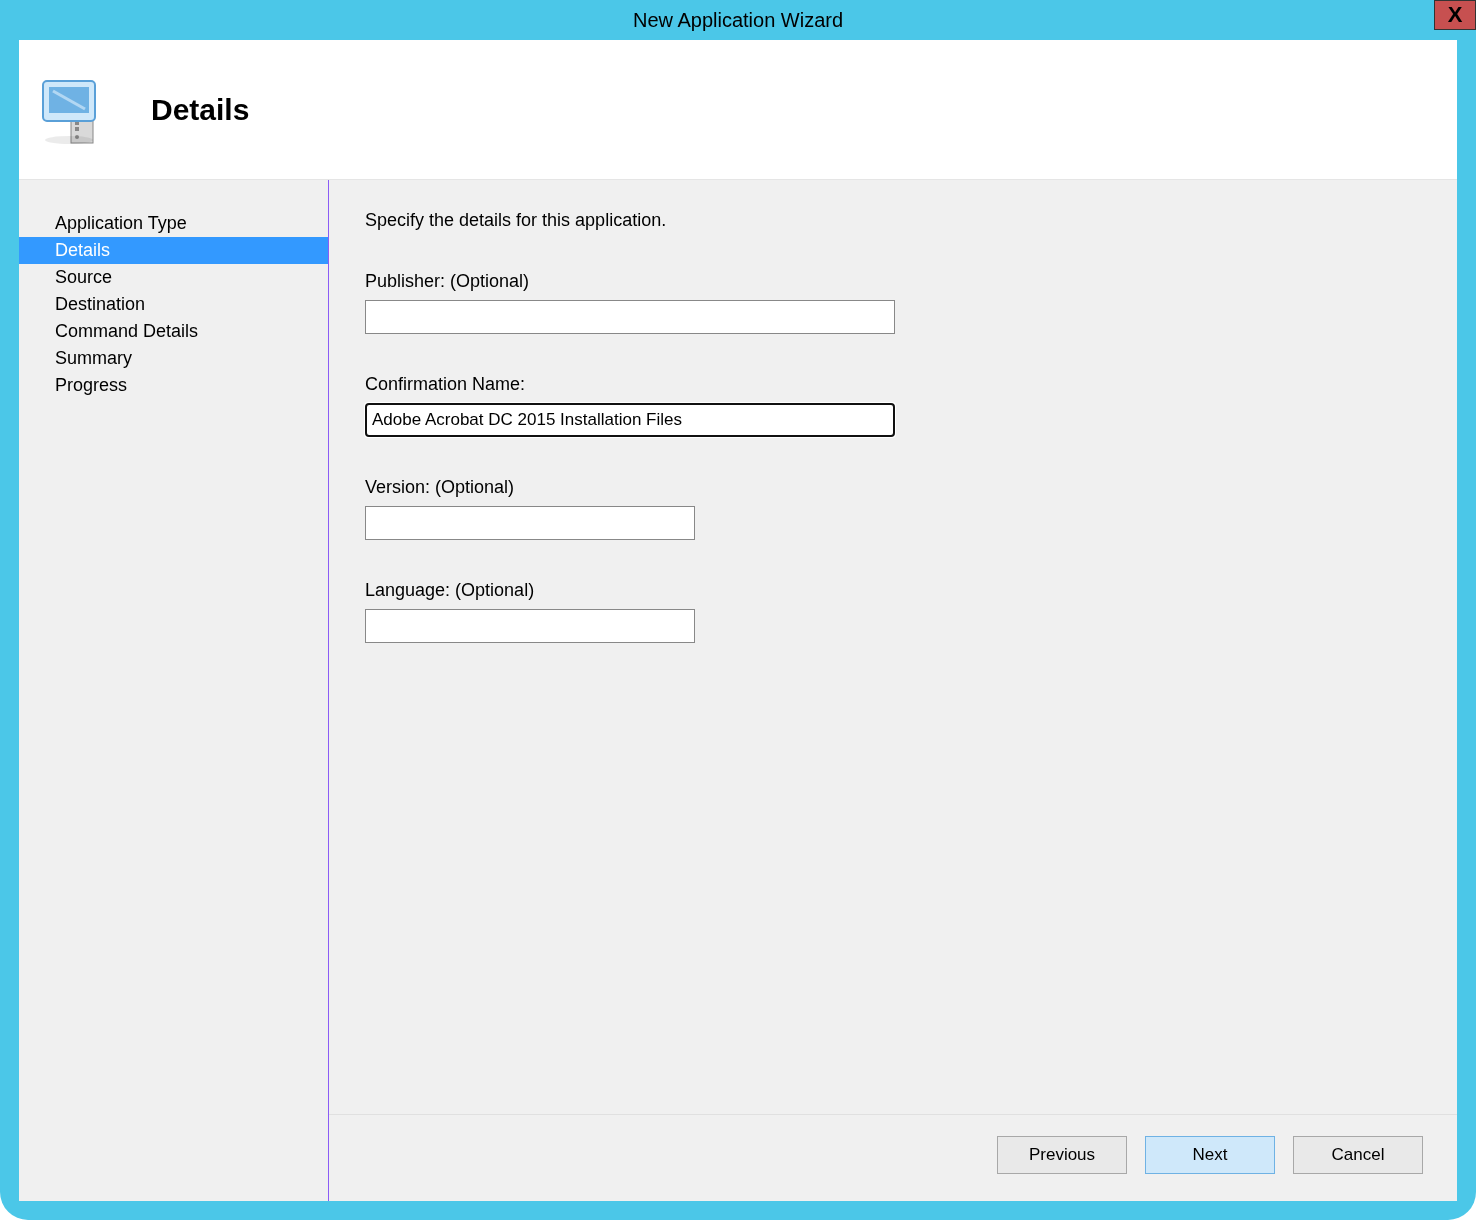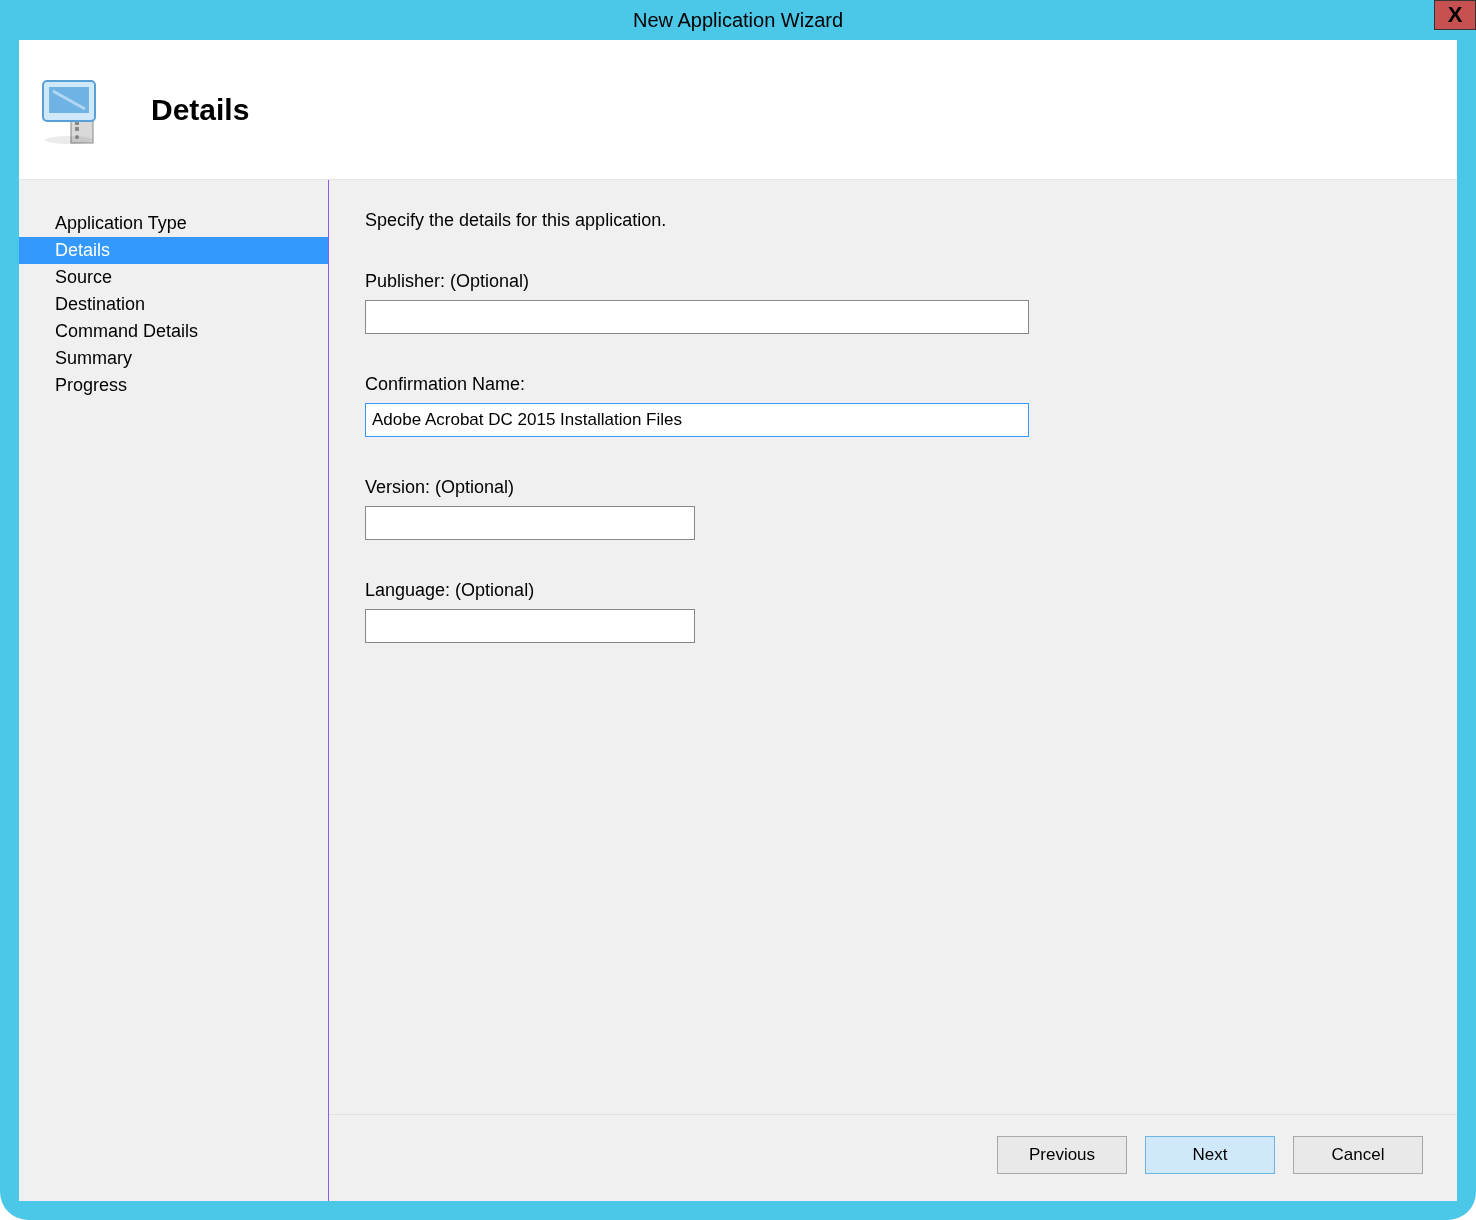"Adobe Acrobat DC 2015 Installation" input.text.wide { width: 664px -> 530px }
